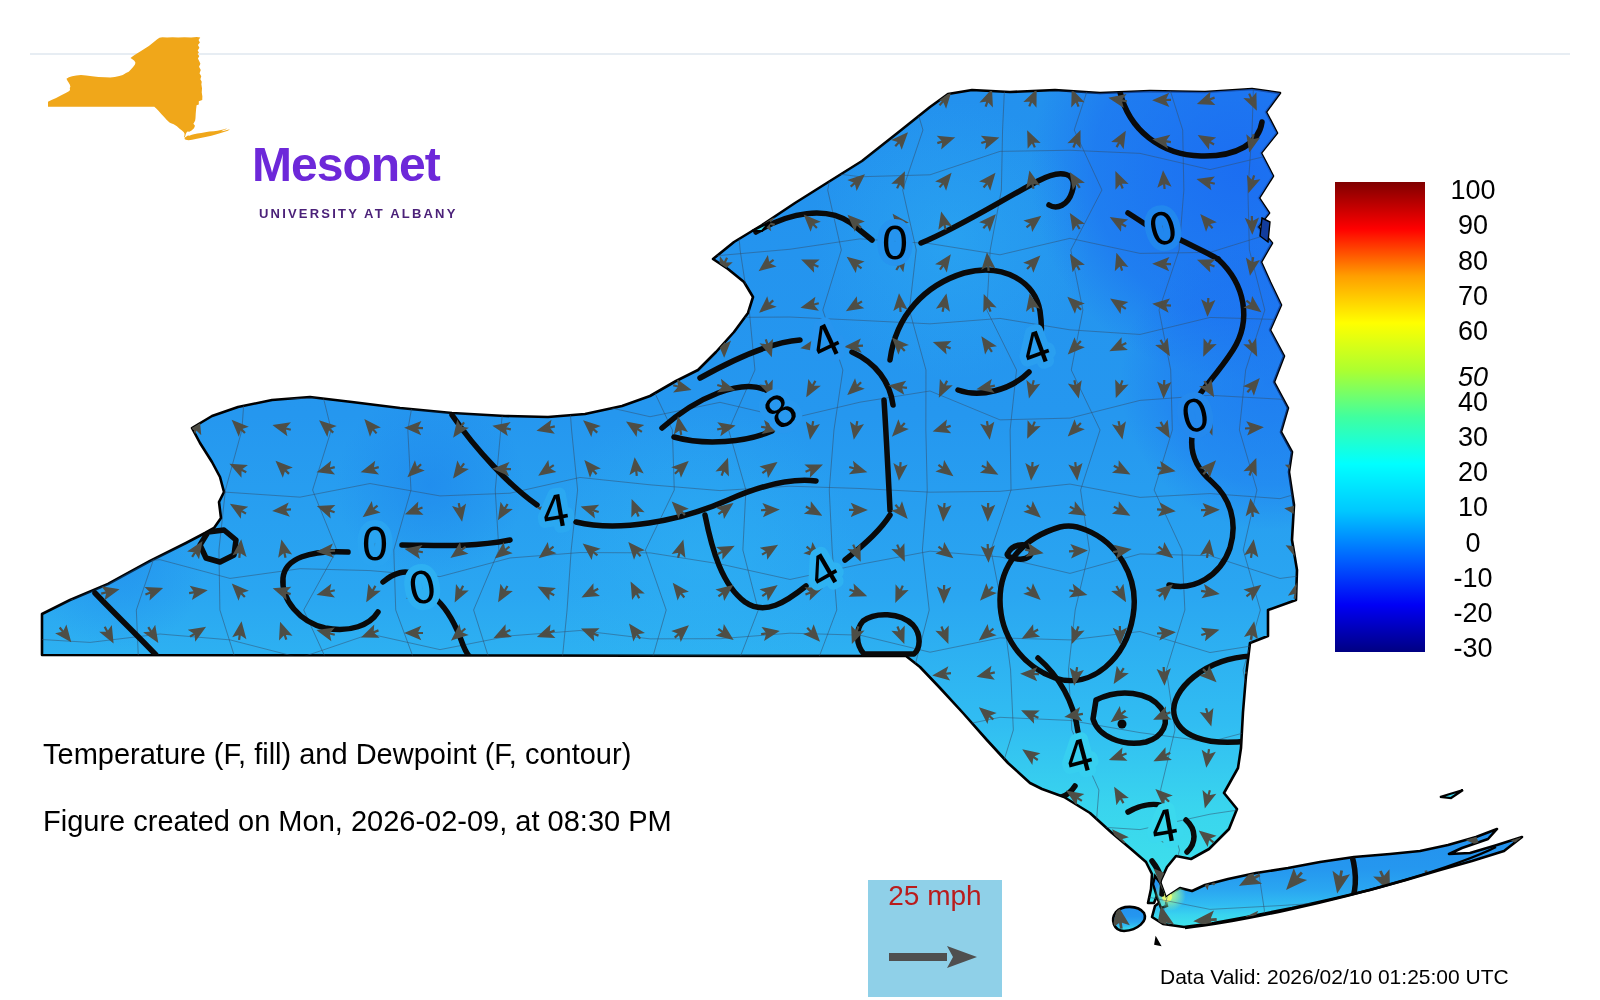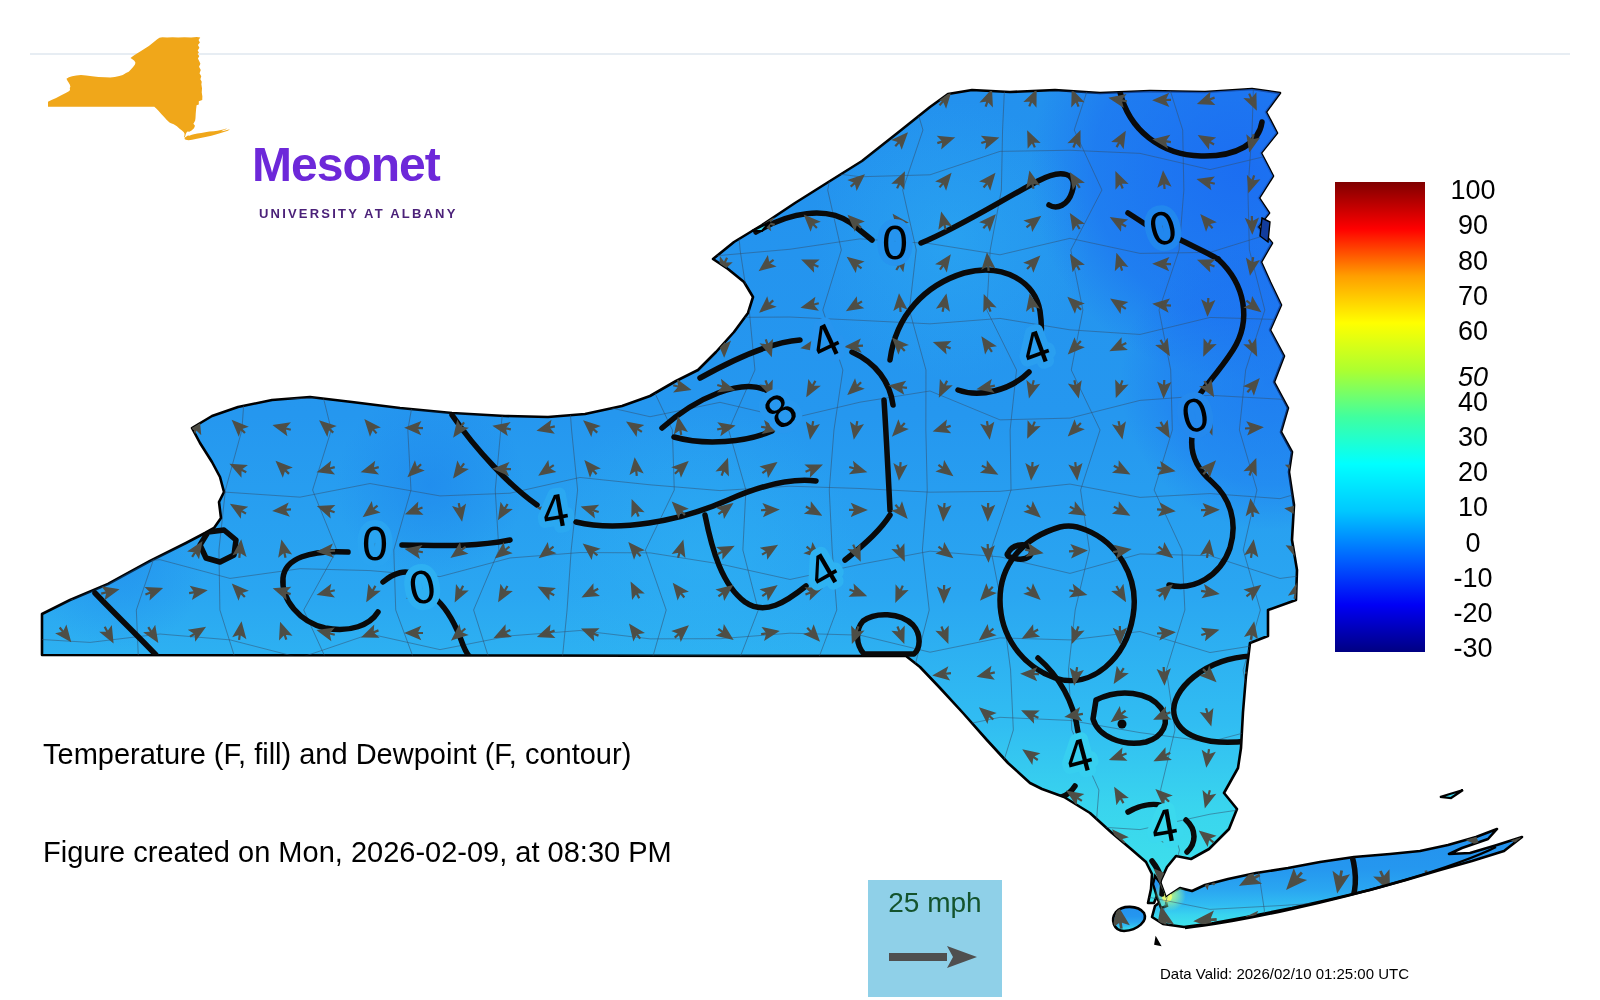"Figure created on Mon, 2026-02-09," .ann2 { top: 836px -> 805px }
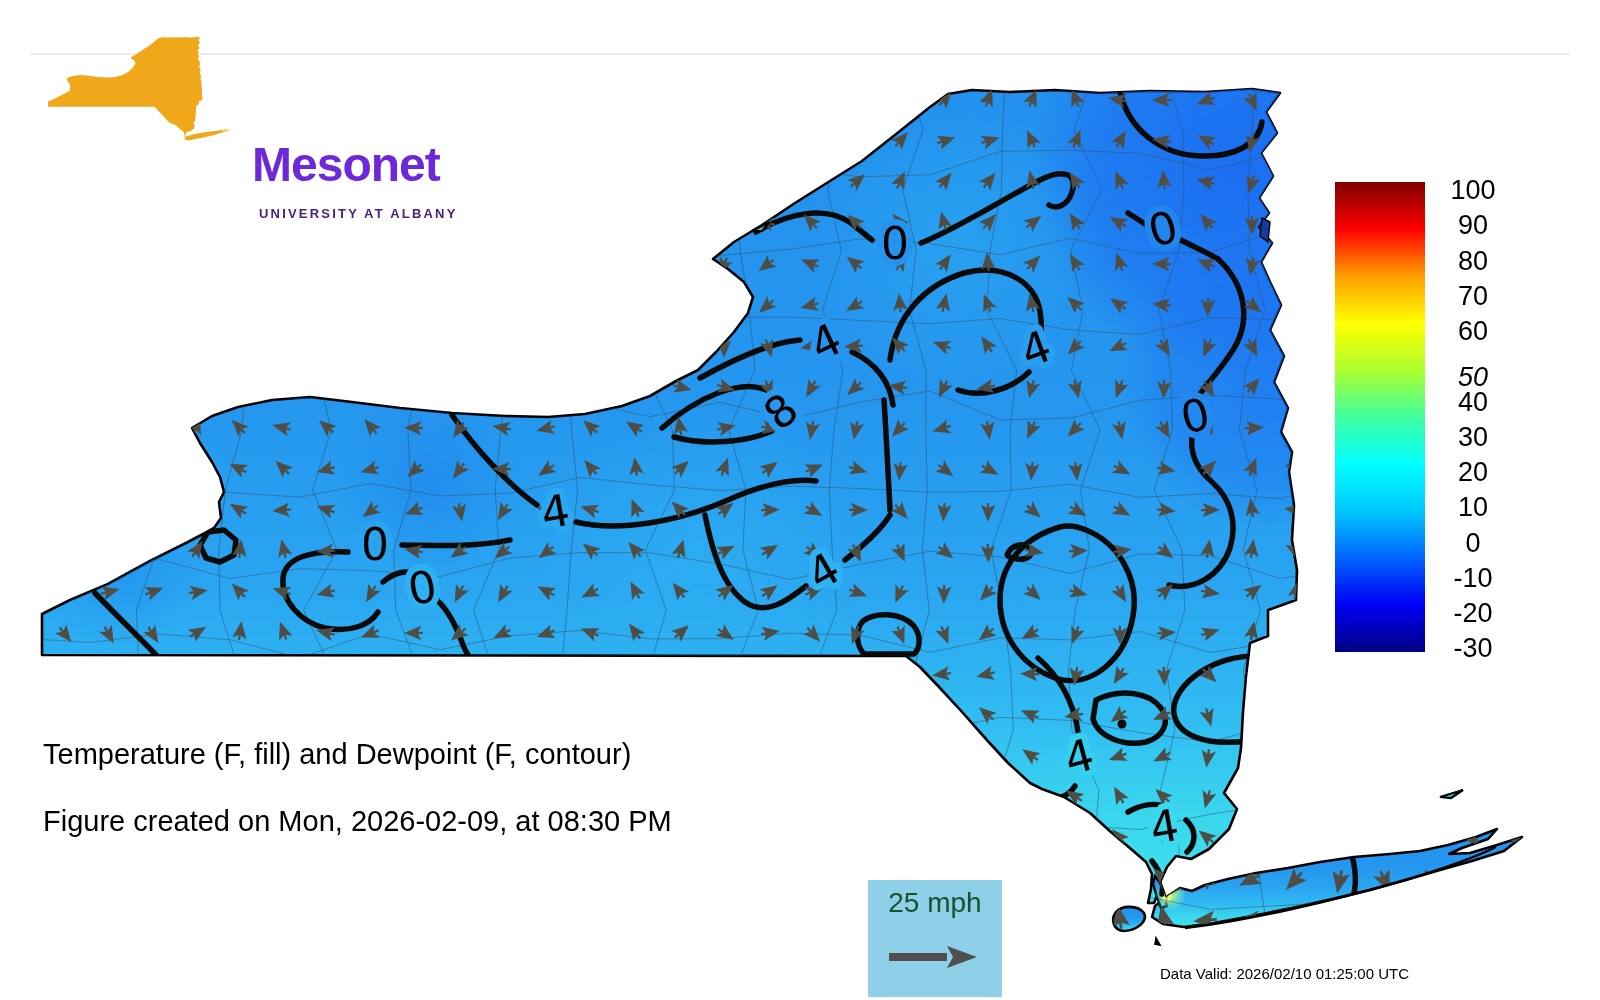"25 mph" .wind-label { color: #14532d -> #b91c1c; margin-top: 7px -> none }
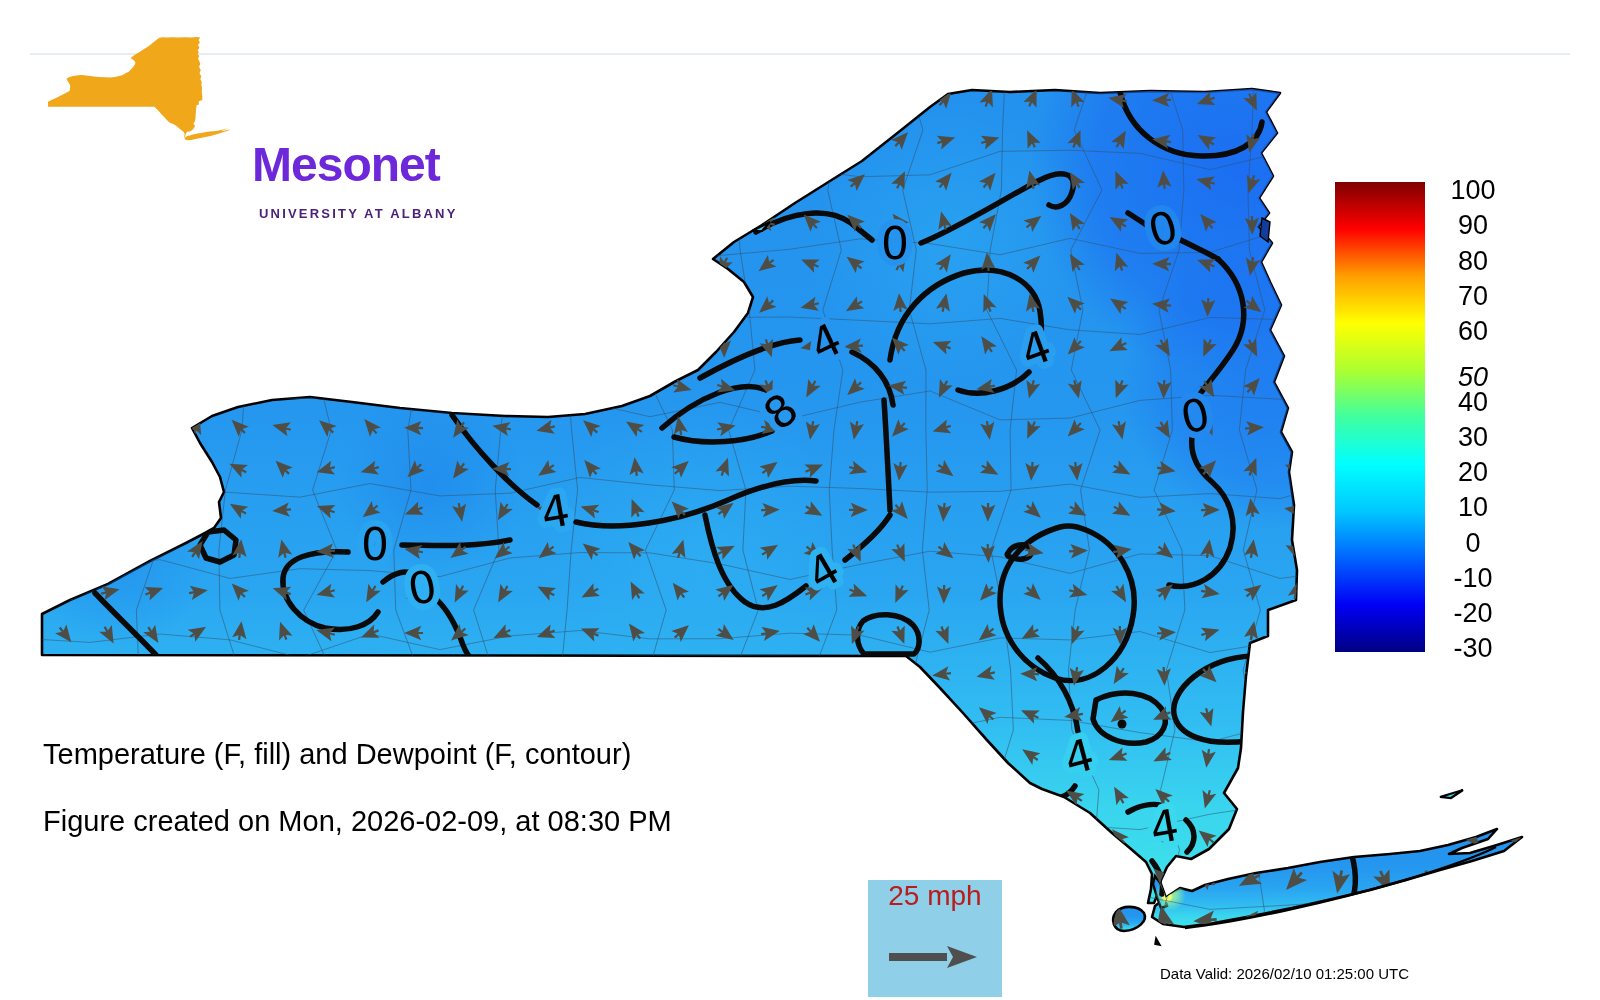"Data Valid: 2026/02/10 01:25:00 UTC" .data-valid { font-size: 15px -> 21px }
